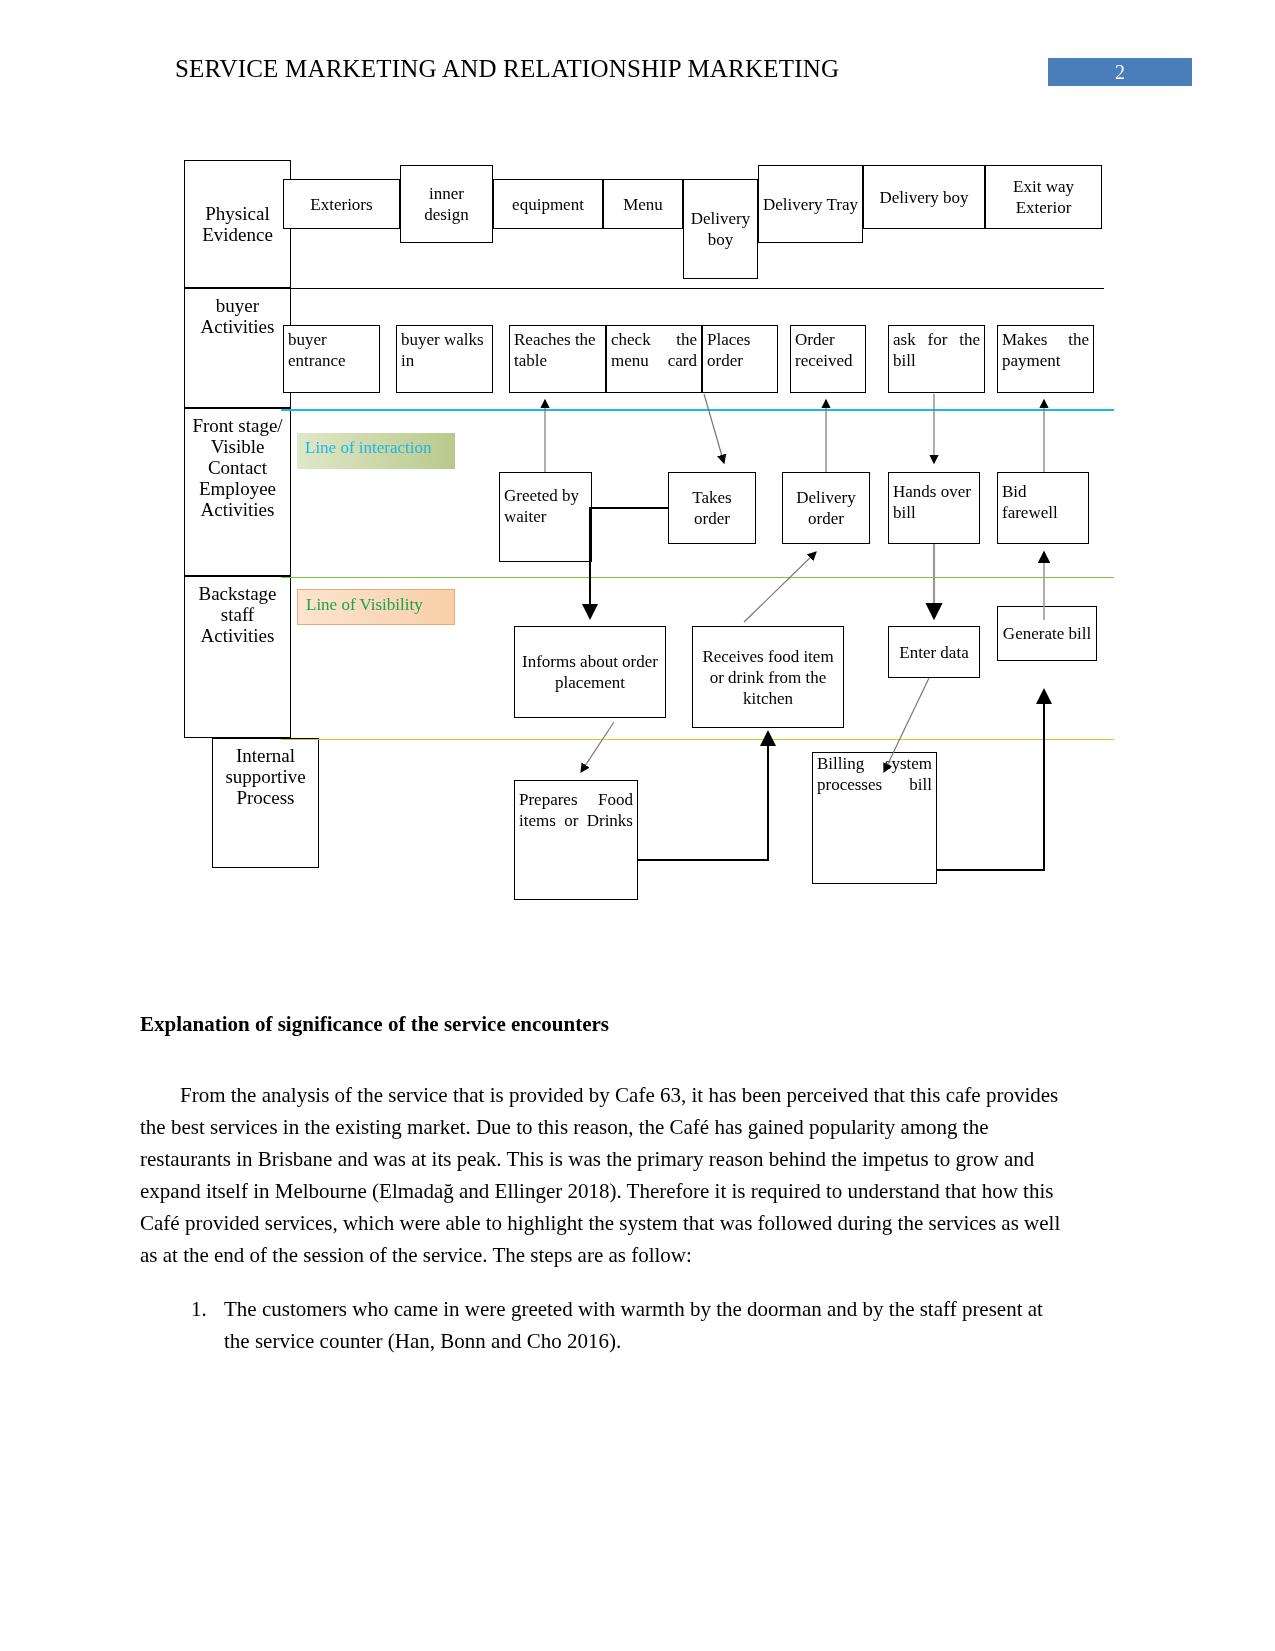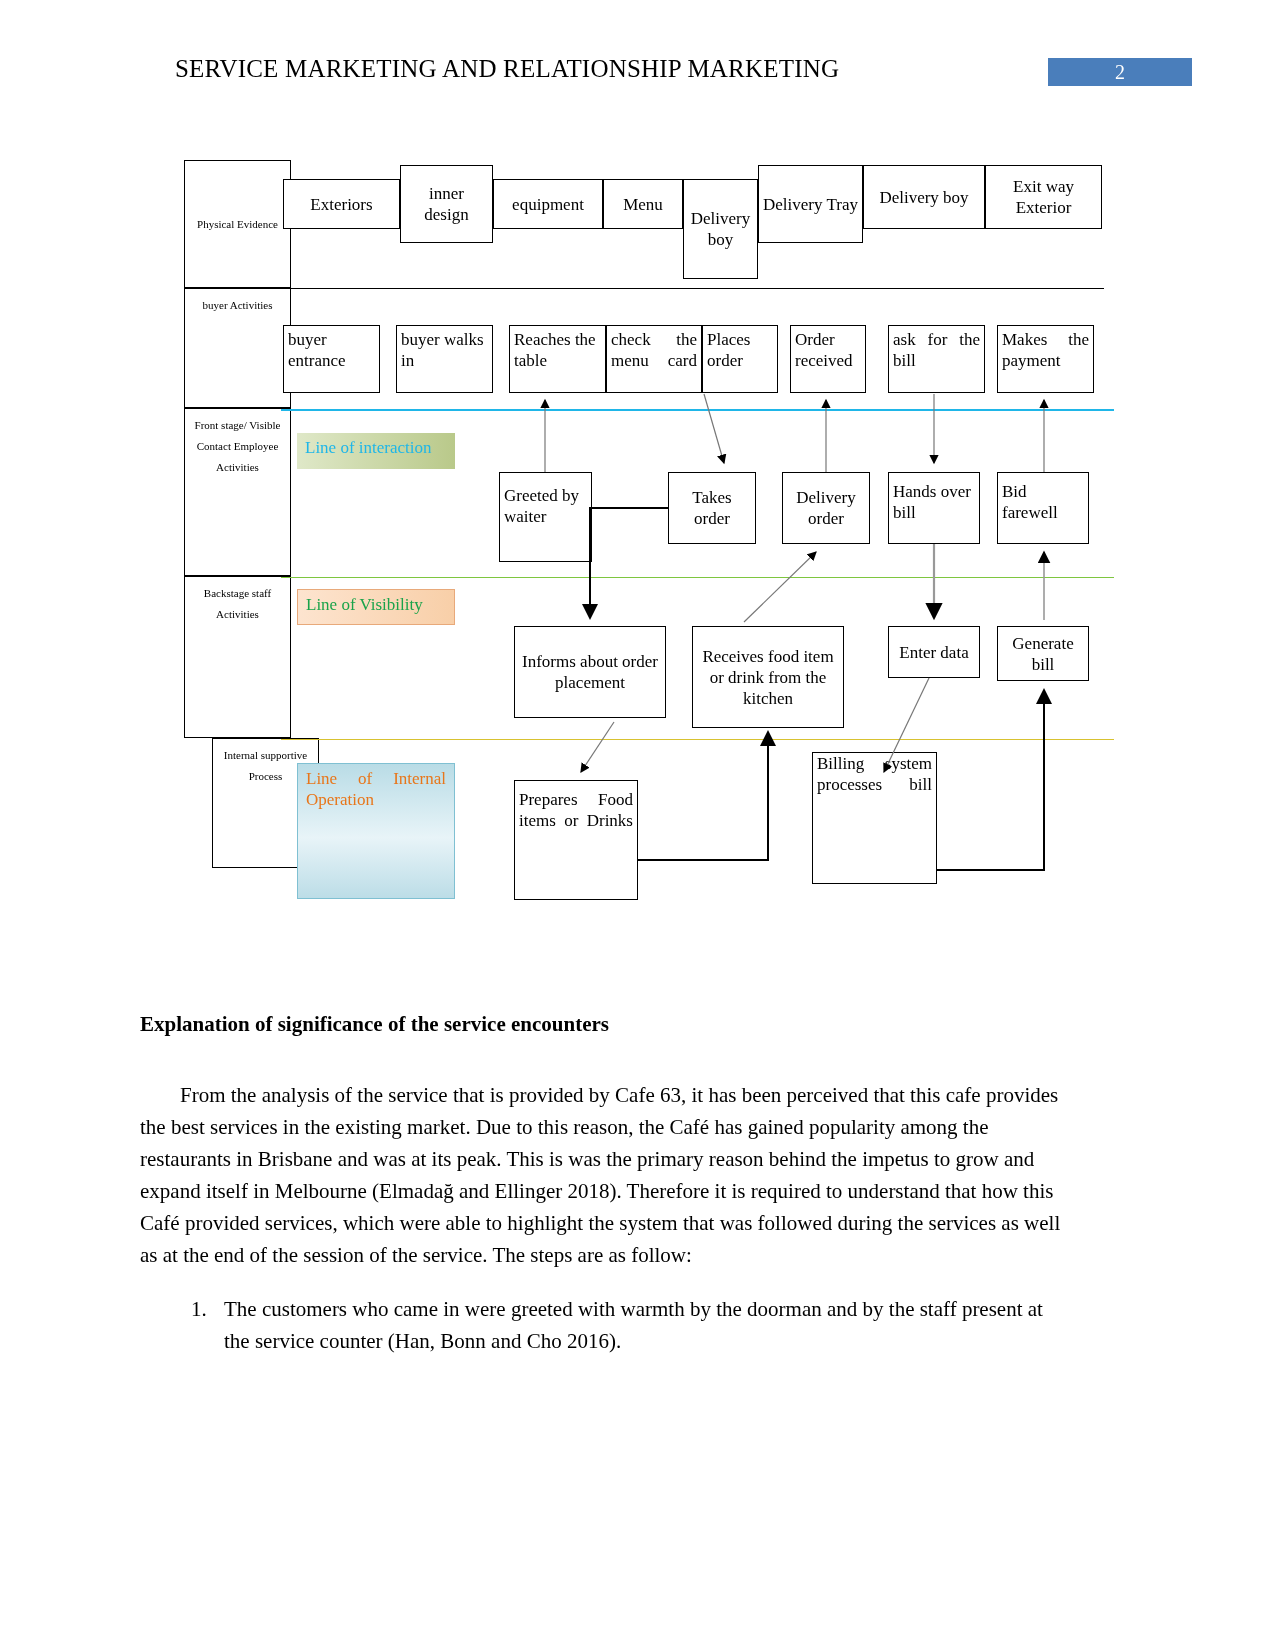"Physical Evidence" .lbl-cell { font-size: 11px -> 19px }
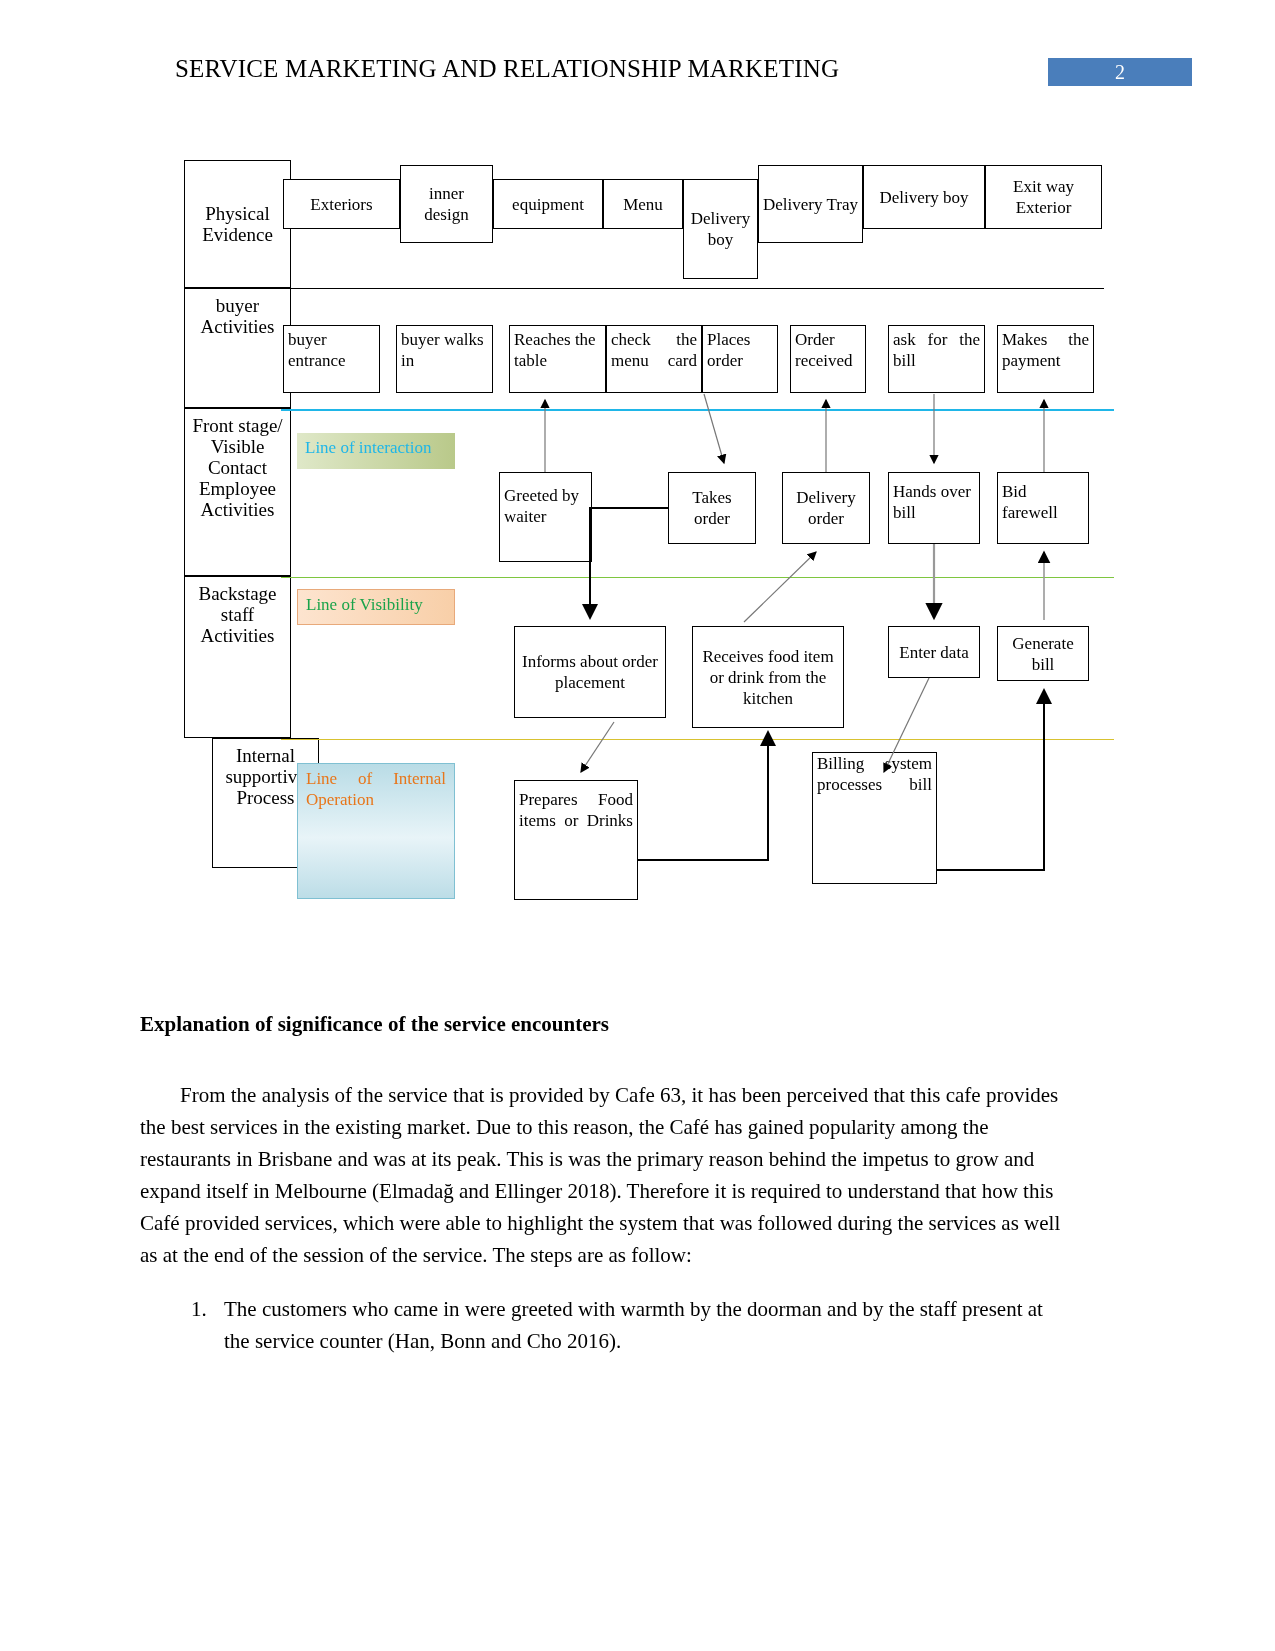"Generate bill" div.bx { top: 466px -> 446px; width: 92px -> 100px }
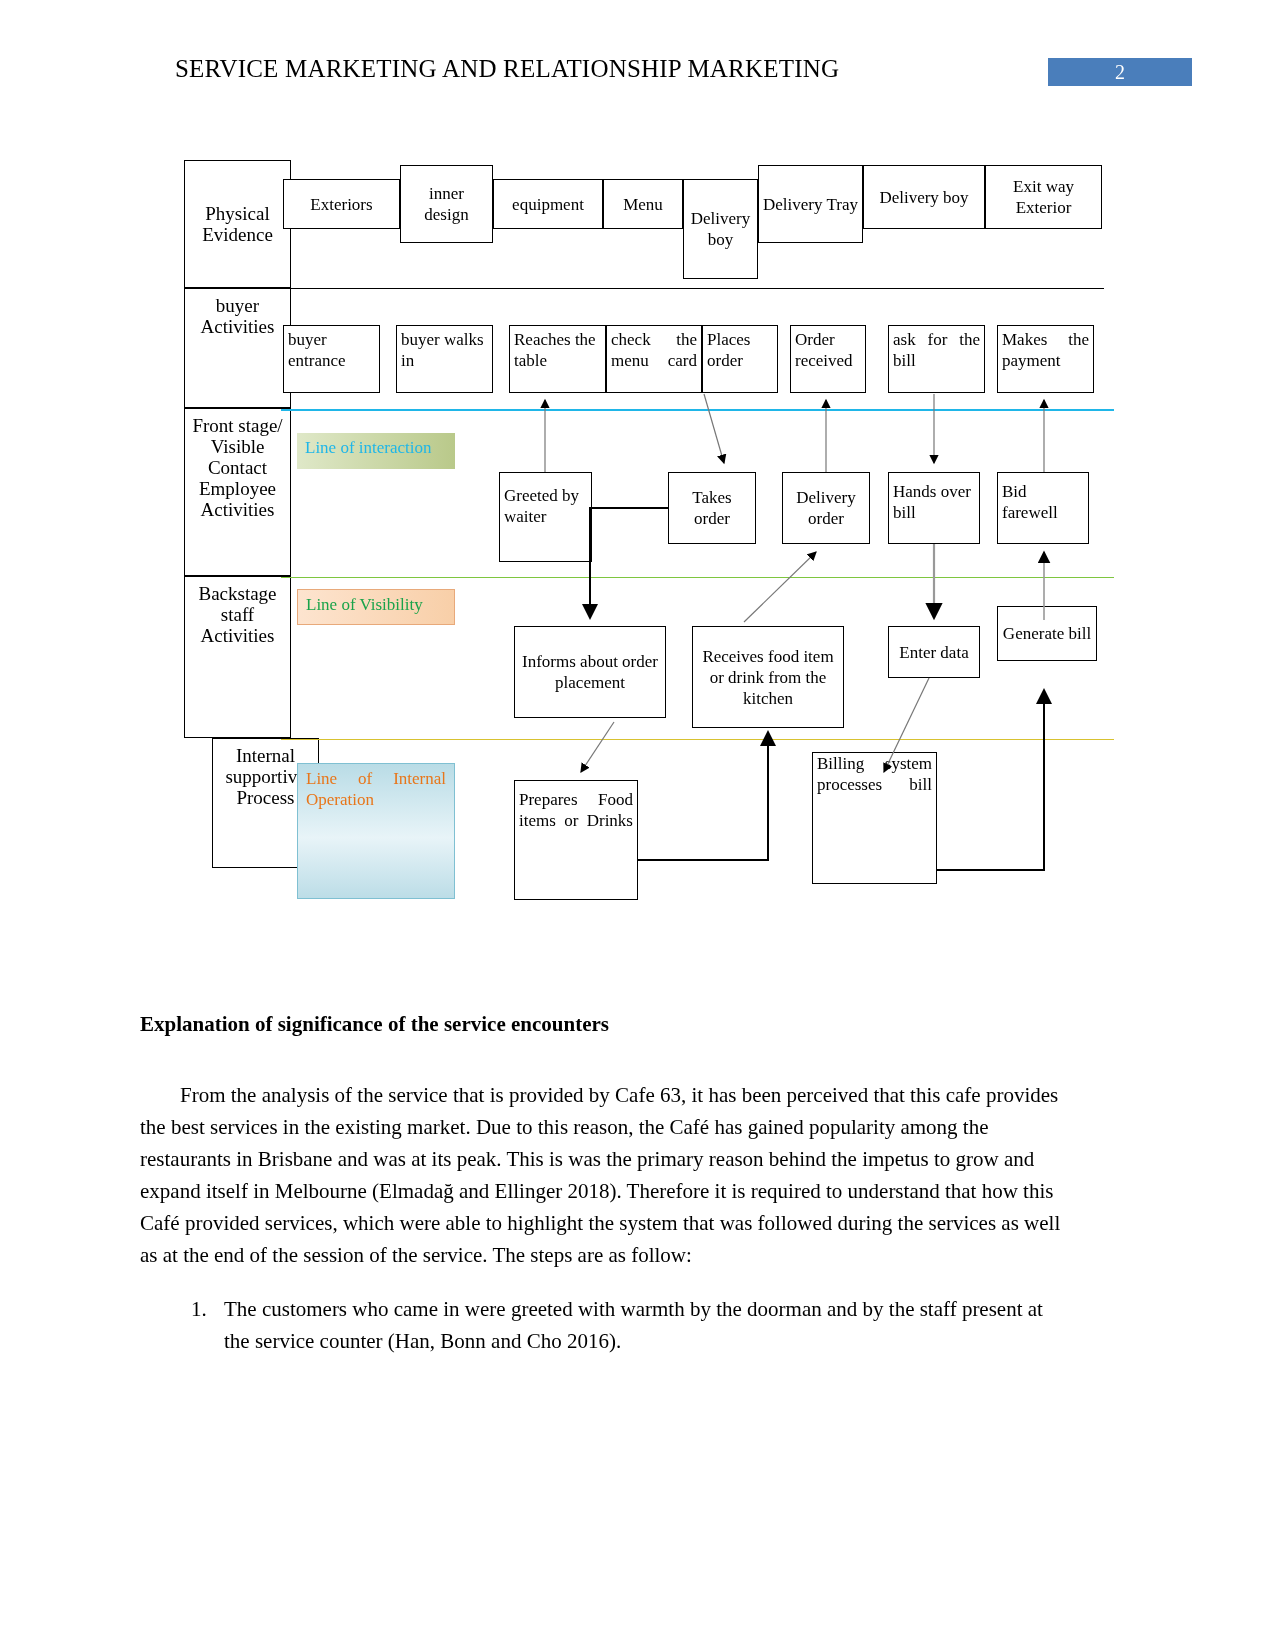"Line of Internal" div.chip { html: <div> <div>Line of Internal</div> <div>Operation</div> </div> -> none }
